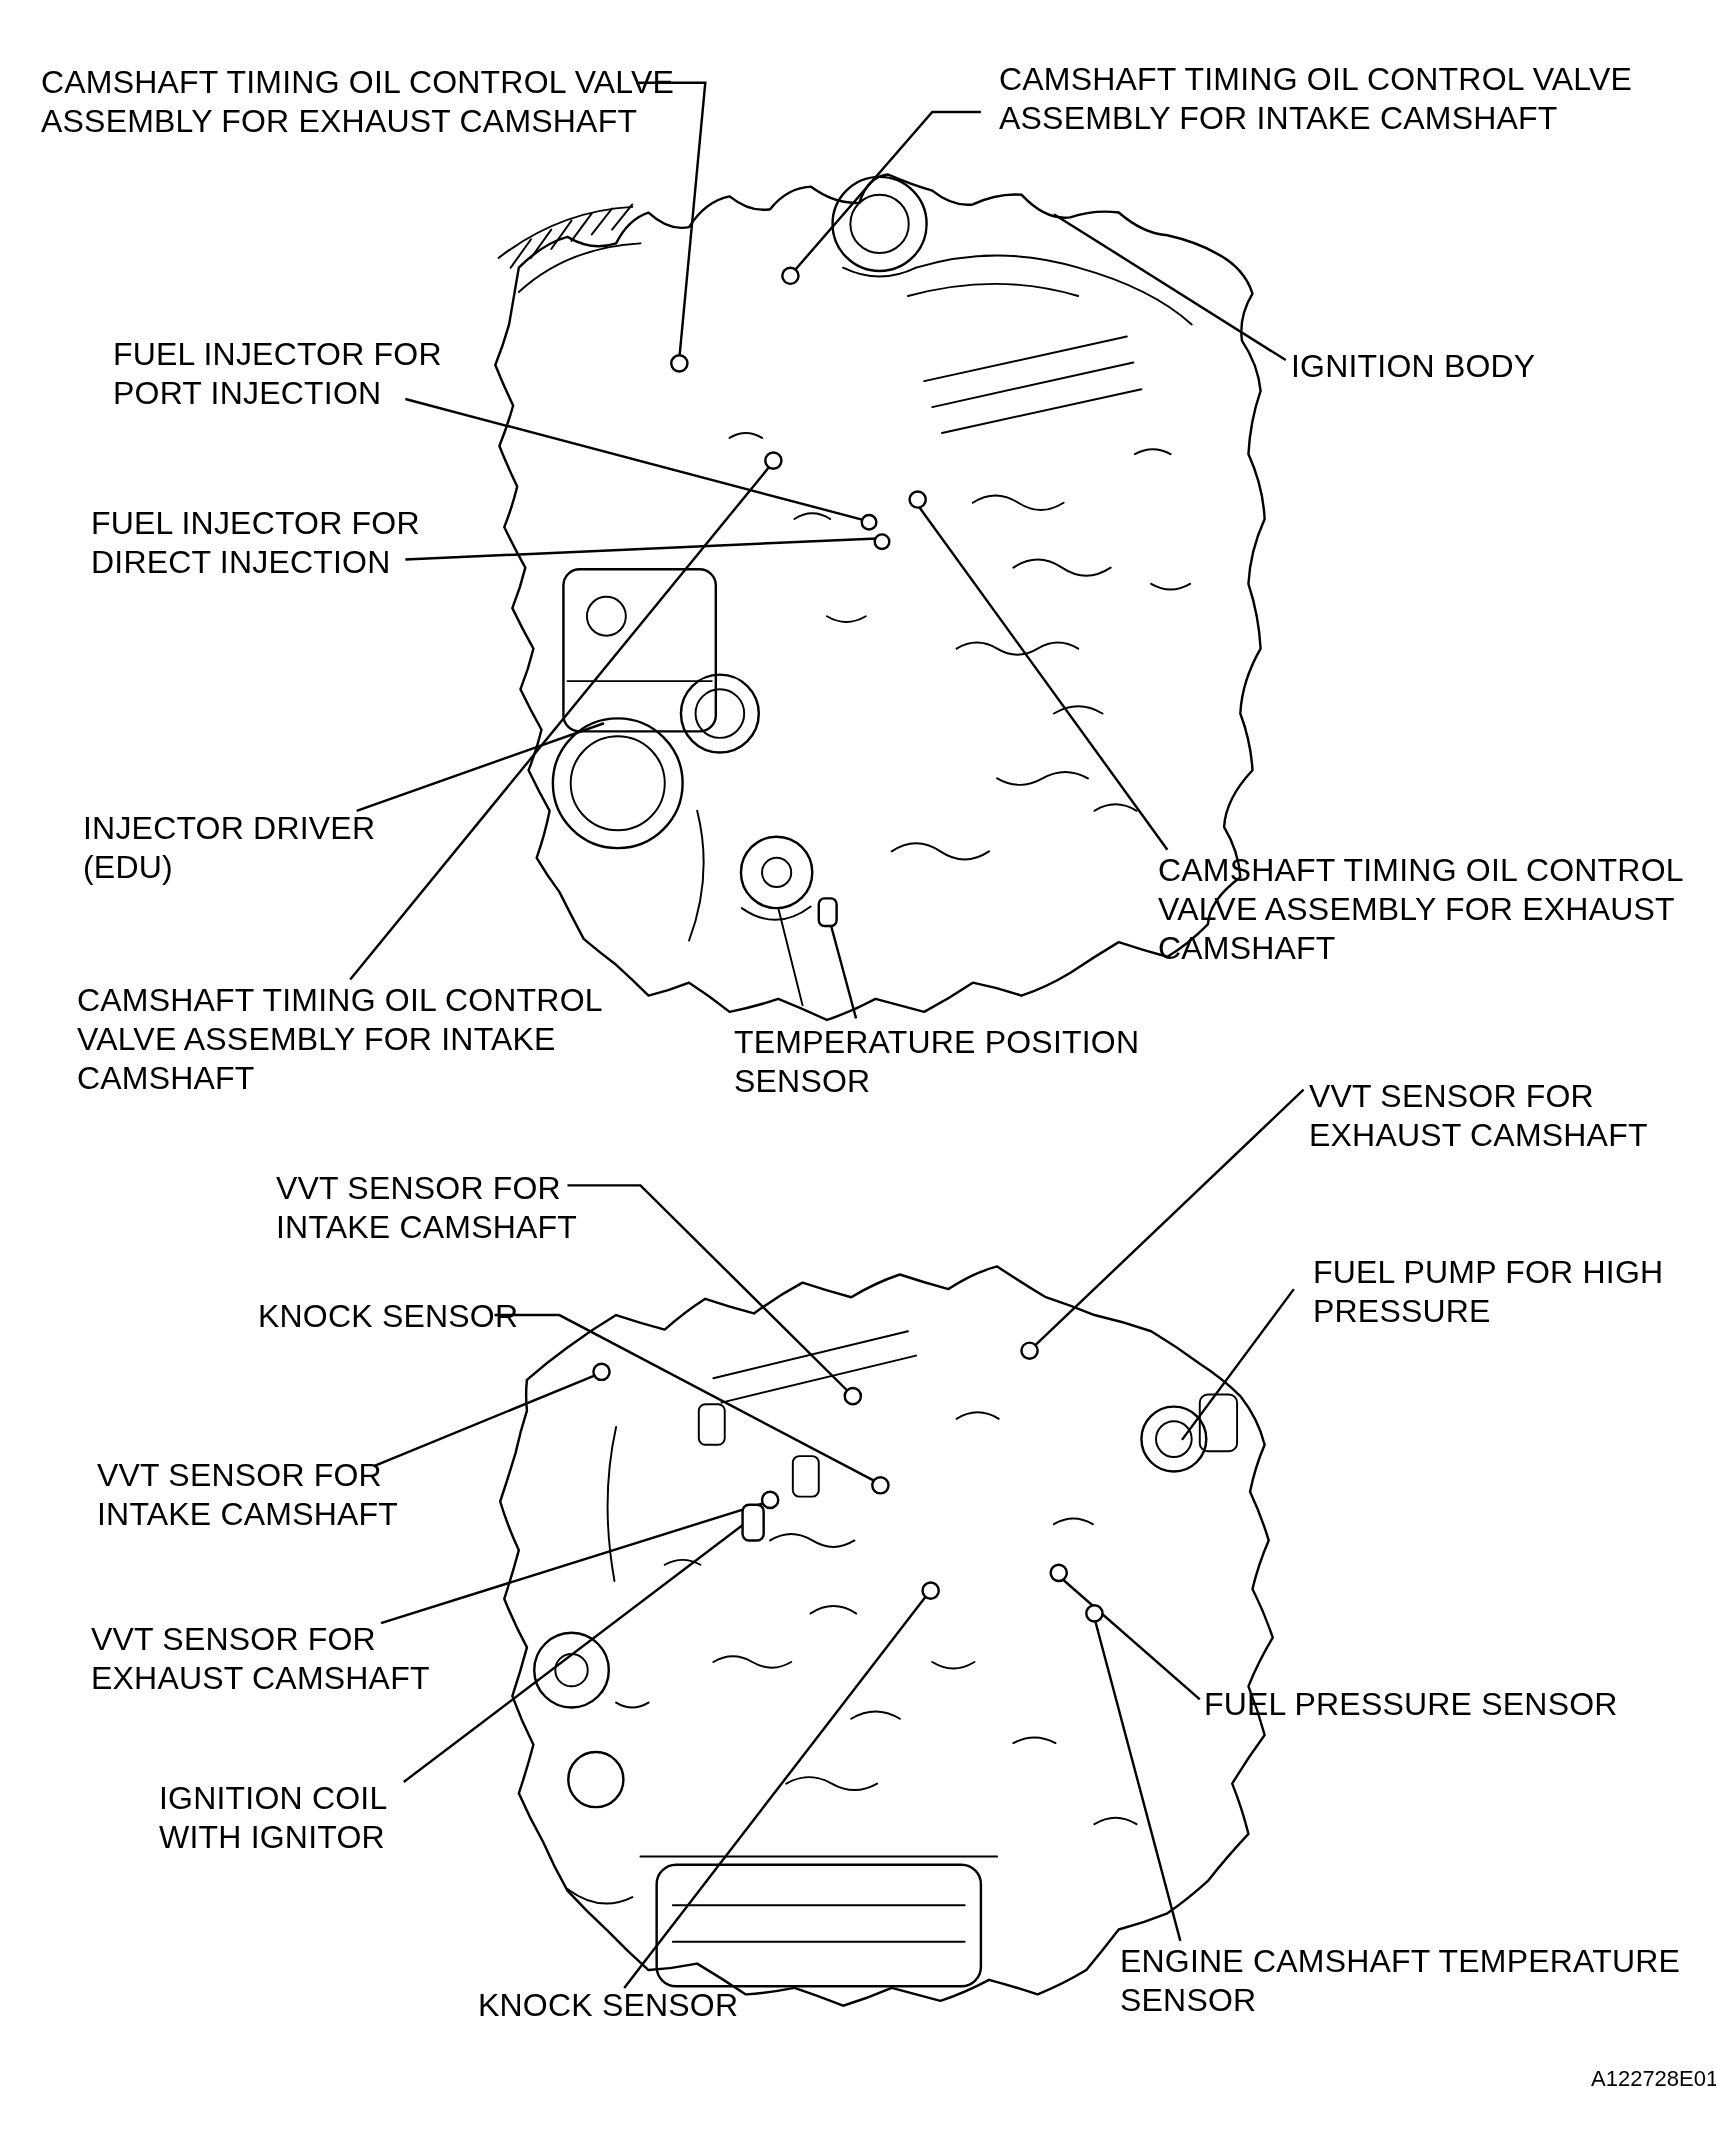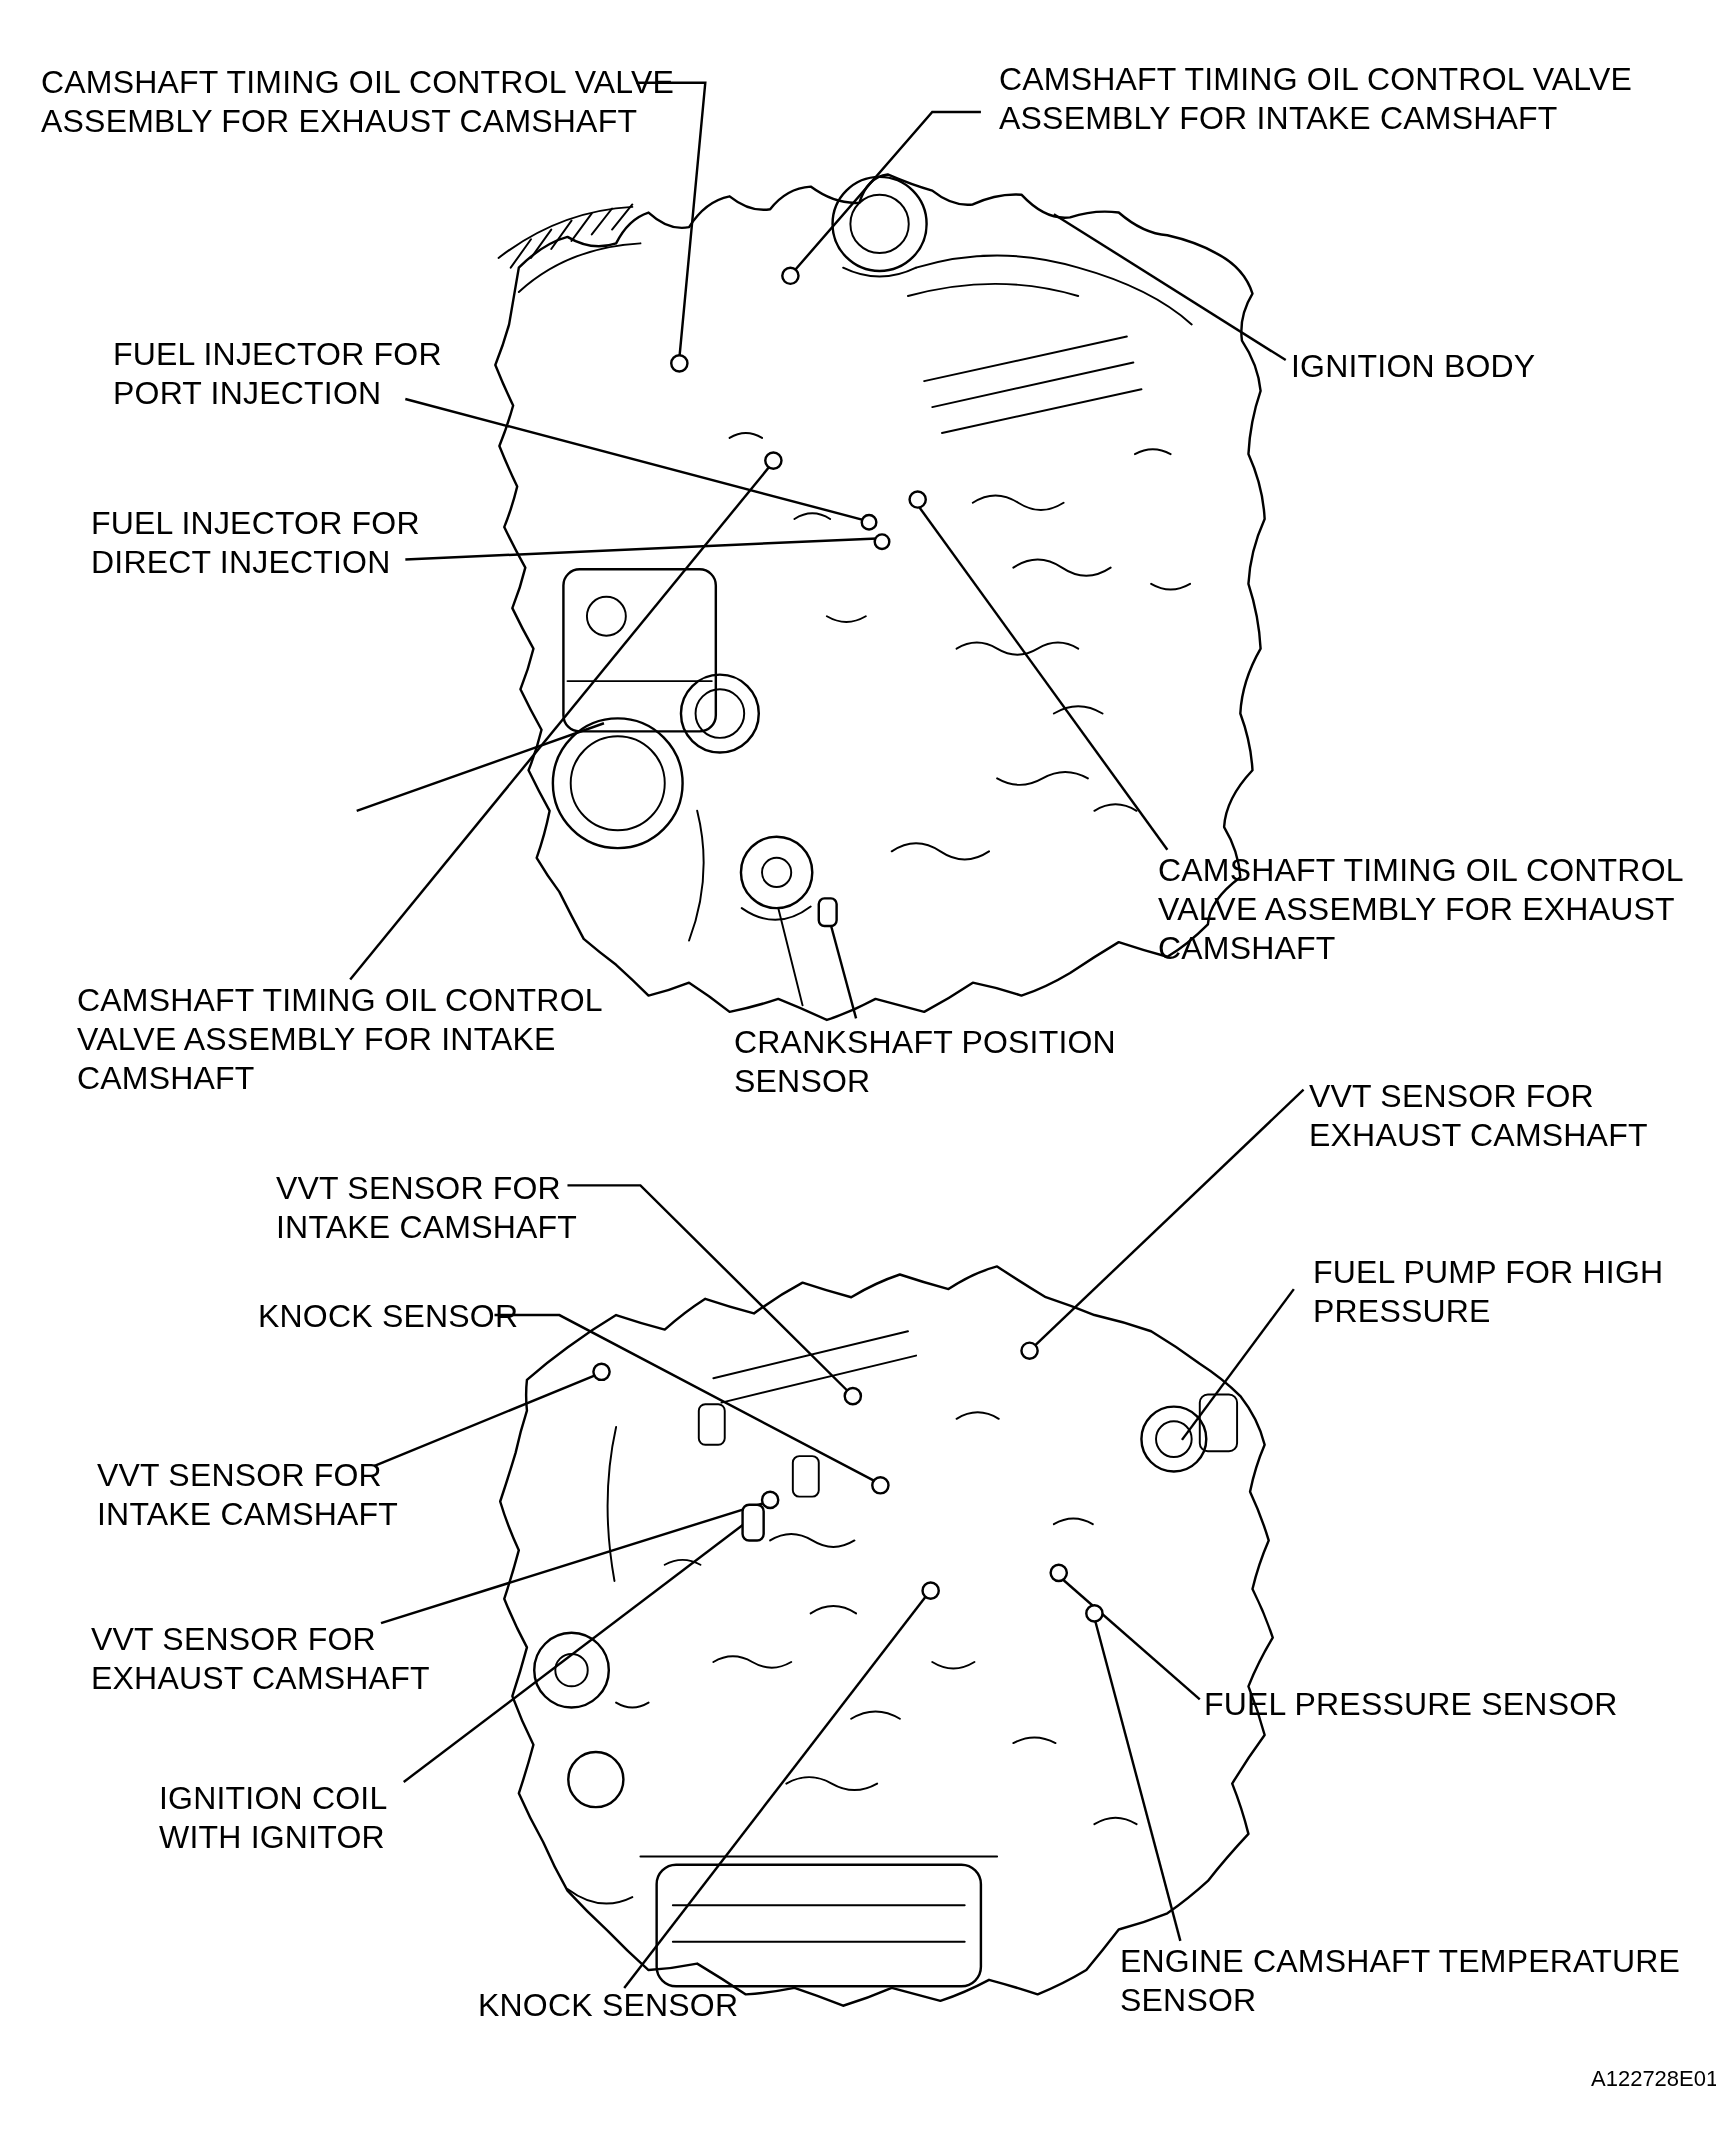"INJECTOR DRIVER" div.lbl { html: none -> <div>INJECTOR DRIVER (EDU)</div> }
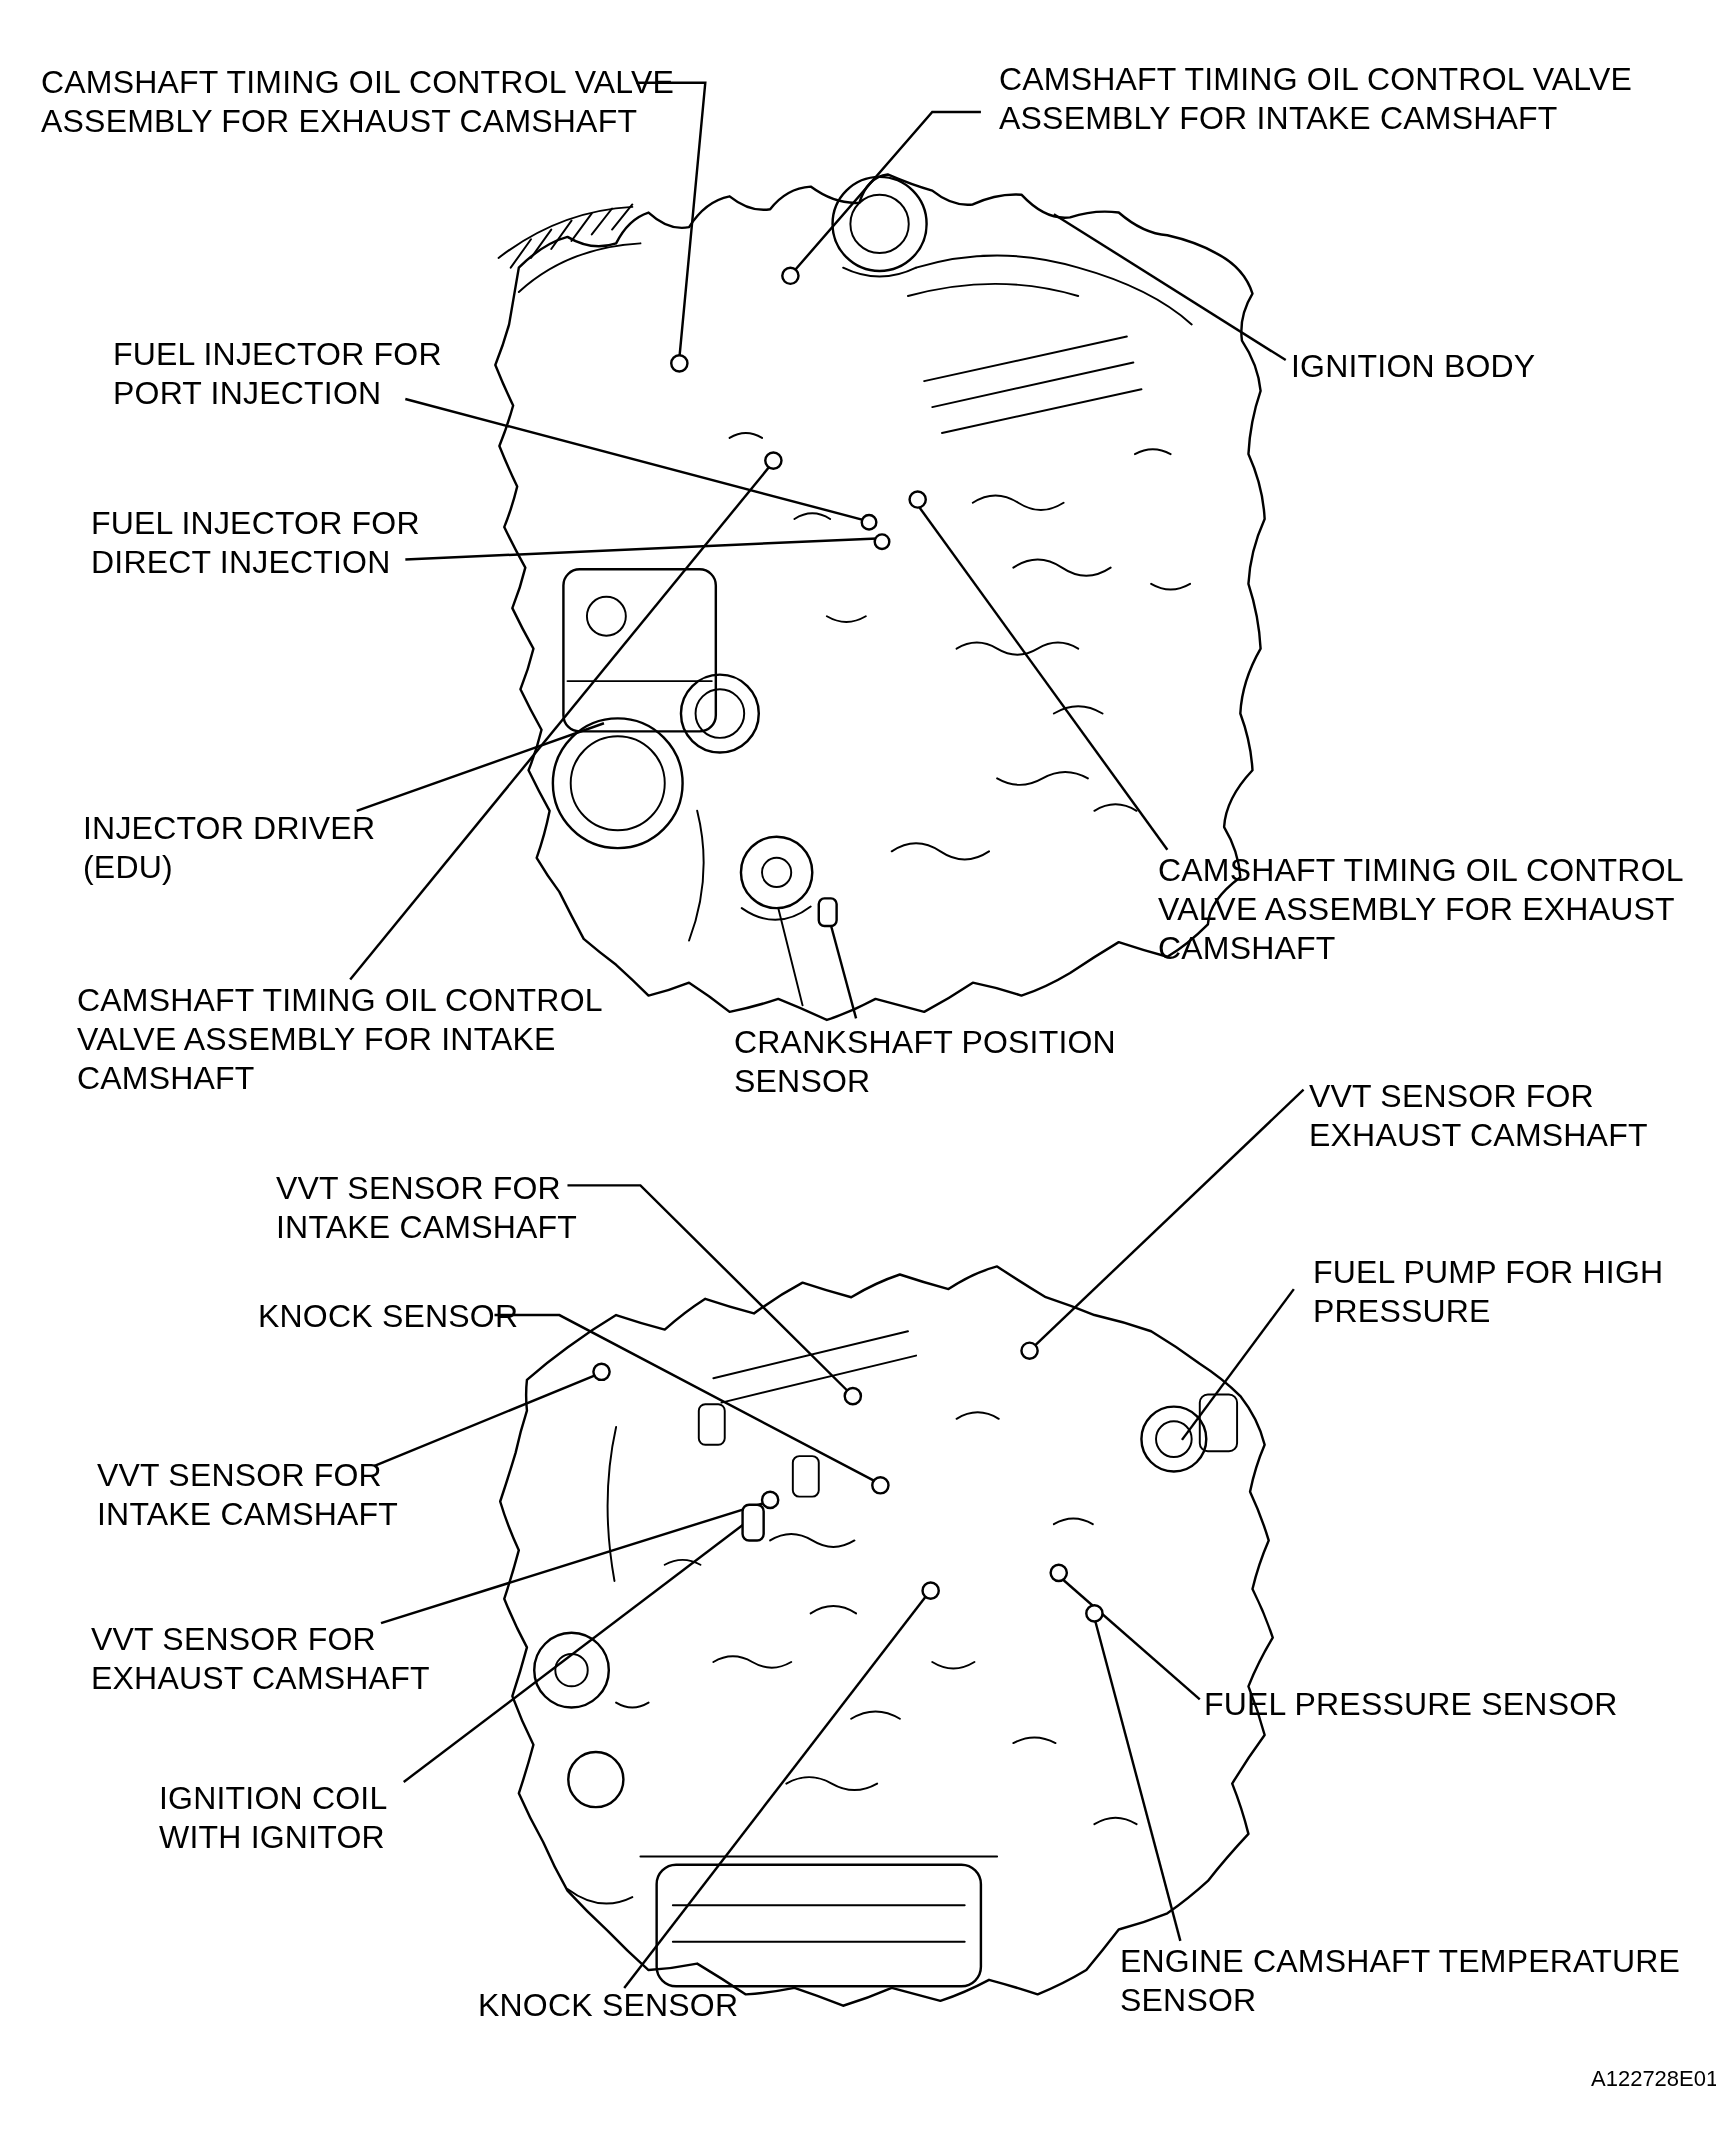"CRANKSHAFT POSITION" div.lbl { text: CRANKSHAFT -> TEMPERATURE }
